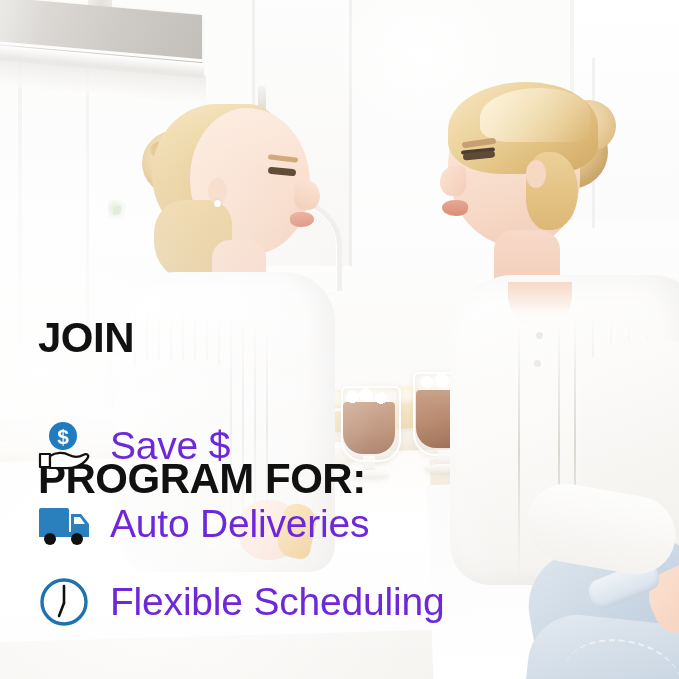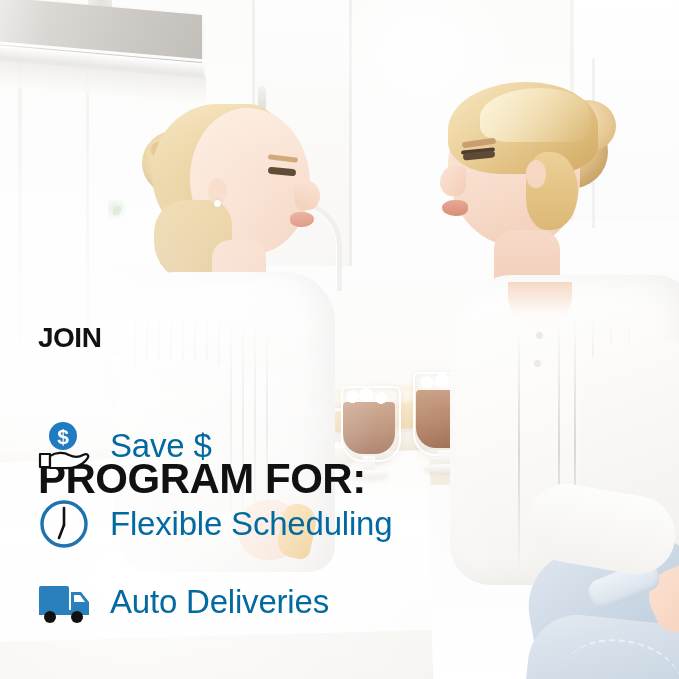"JOIN" .headline .l1 { font-size: 28px -> 42px }
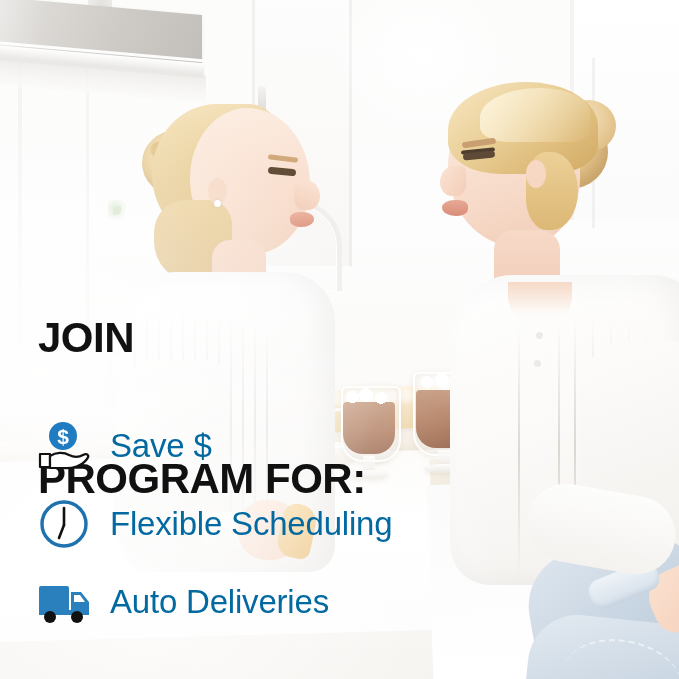"Save $" .feat-label { color: #0369a1 -> #6d28d9; font-size: 33px -> 39px }
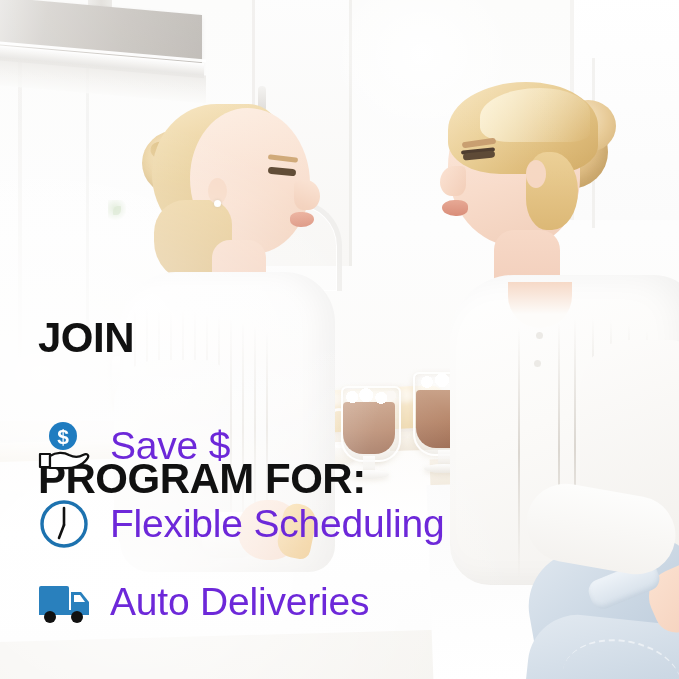"Flexible Scheduling" div.feature { order: before "Auto Deliveries" -> after "Auto Deliveries" }
